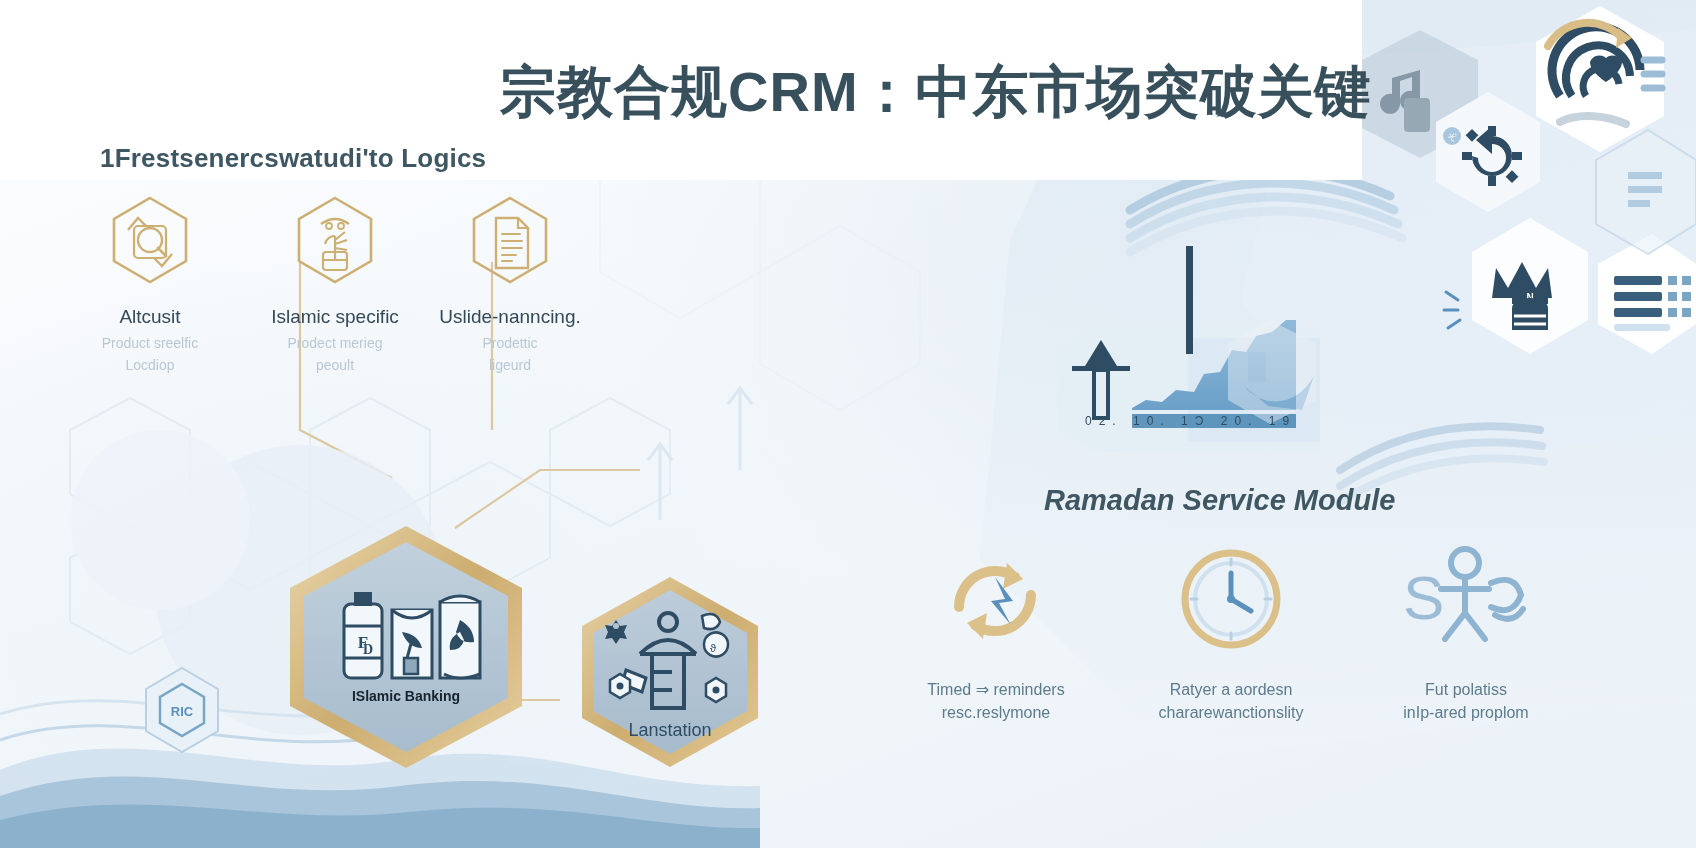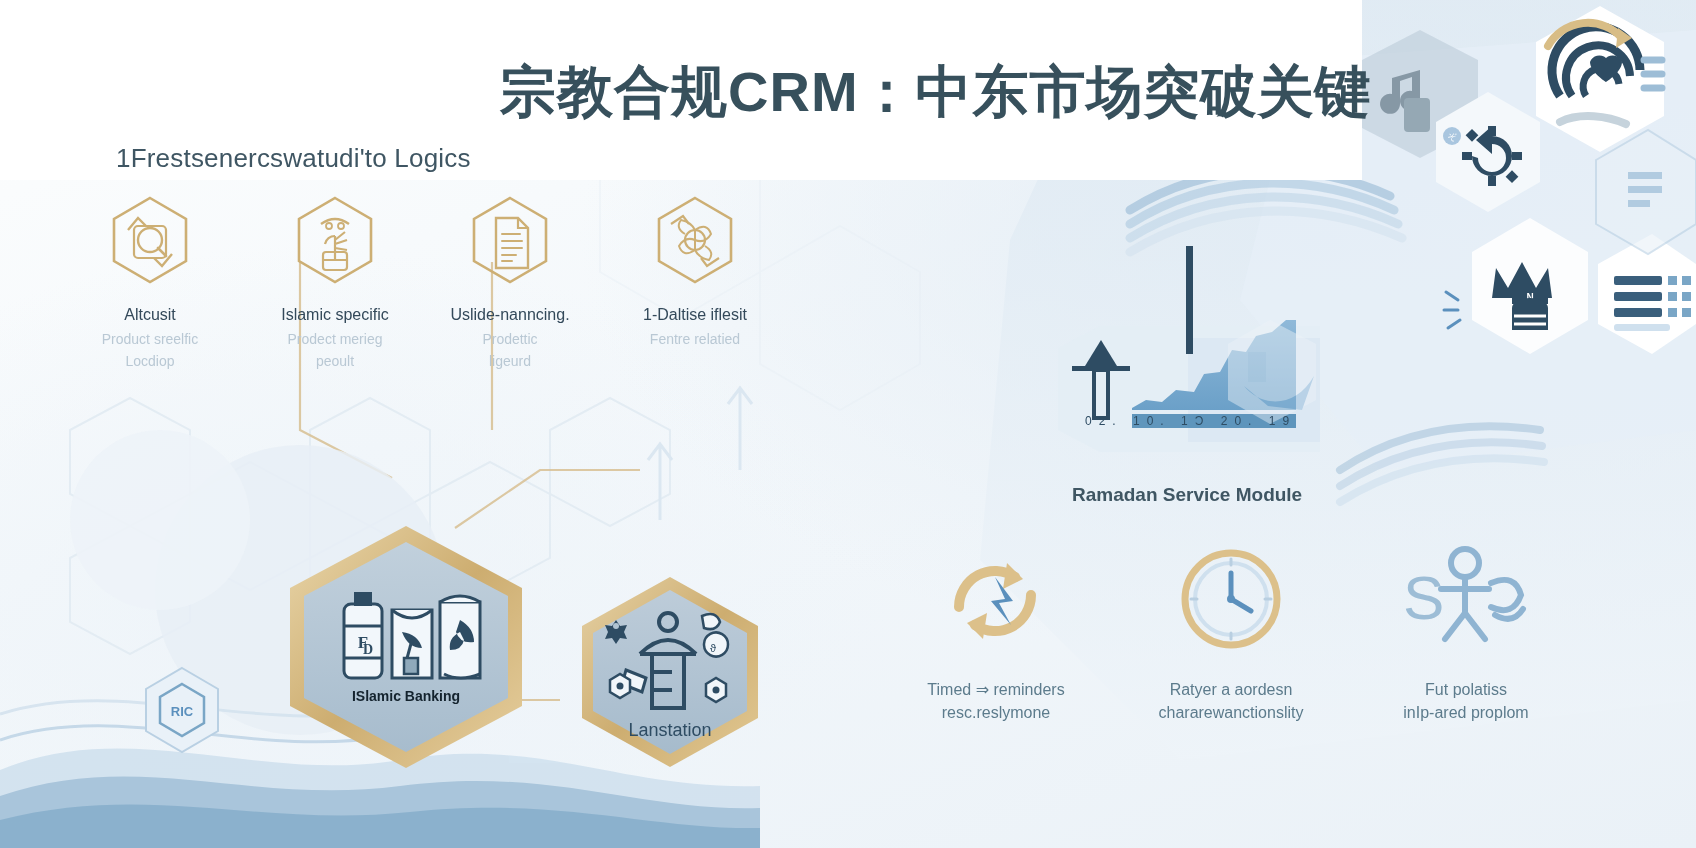"1Frestsenercswatudi'to Logics" .left-heading { font-weight: normal -> bold; left: 116px -> 100px }
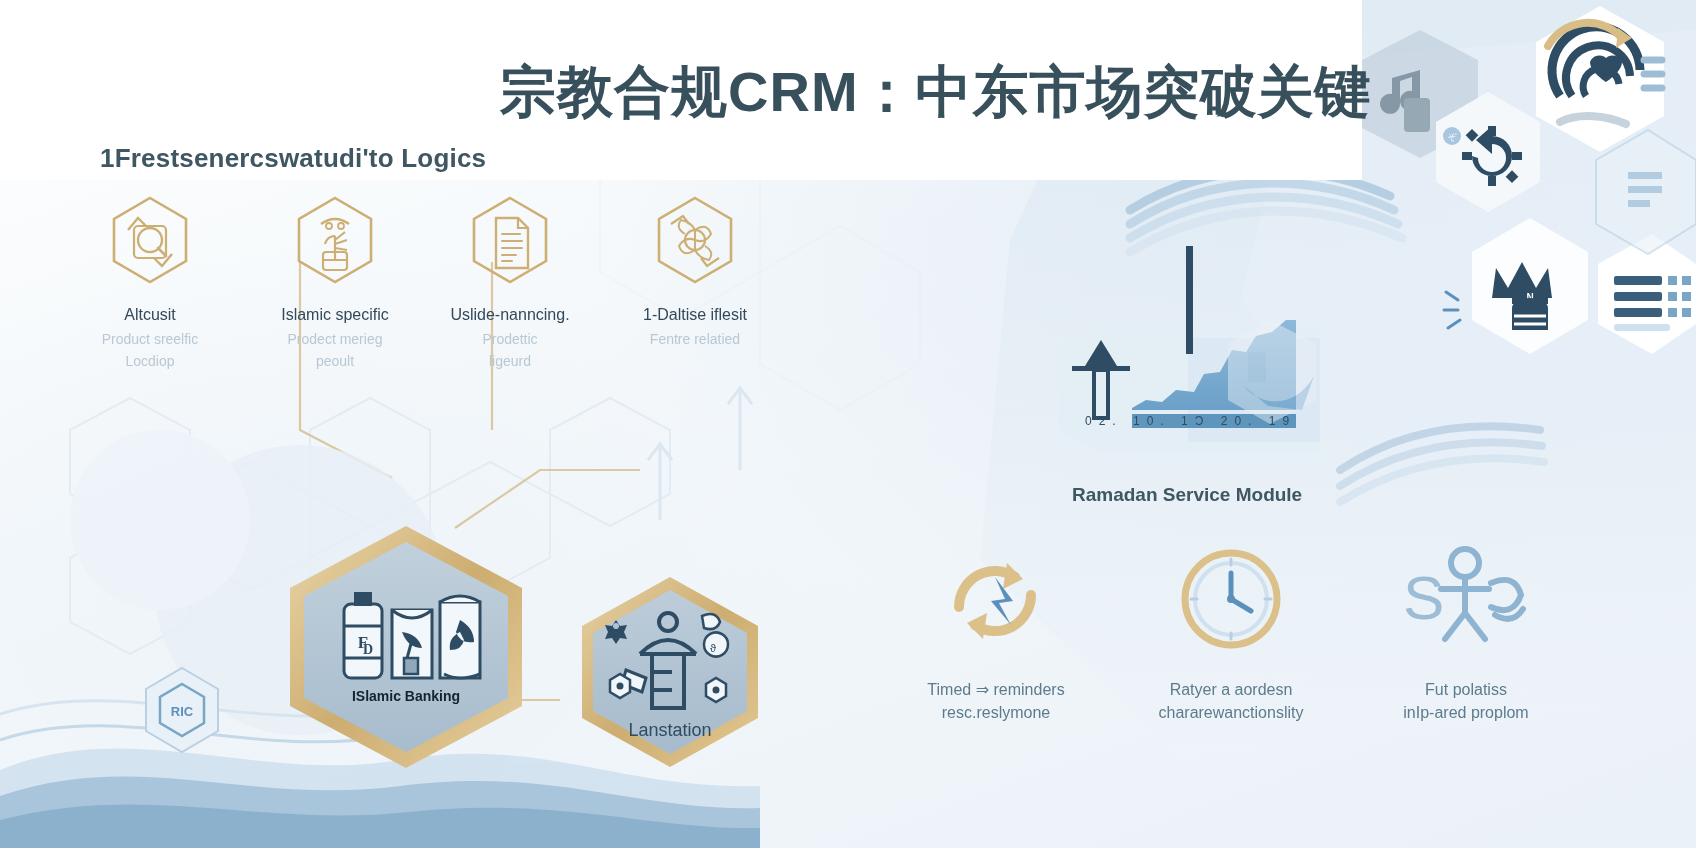"Altcusit" .hexitem .lbl { font-size: 16px -> 19px }
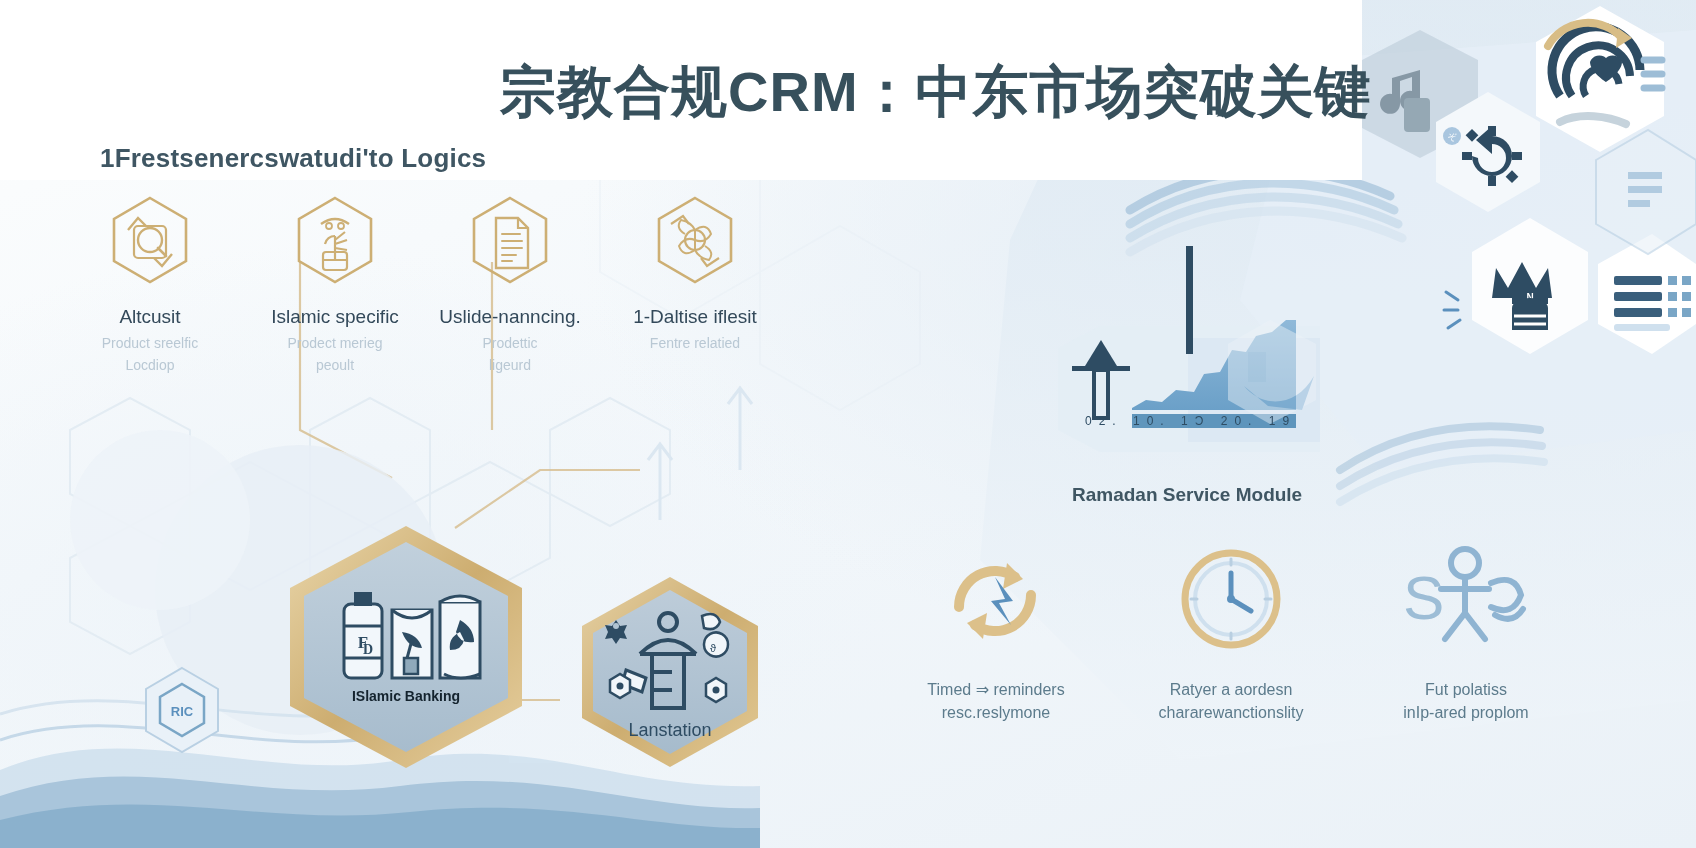"1-Daltise iflesit" div.hexitem { html: <div> <div> <svg> <polygon></polygon> <path></path> <path></path> <circle></circle> <path></path> <path></path> <path></path> <path></path> </svg> </div> <div>1-Daltise iflesit</div> <div>Fentre relatied</div> <div></div> </div> -> none }
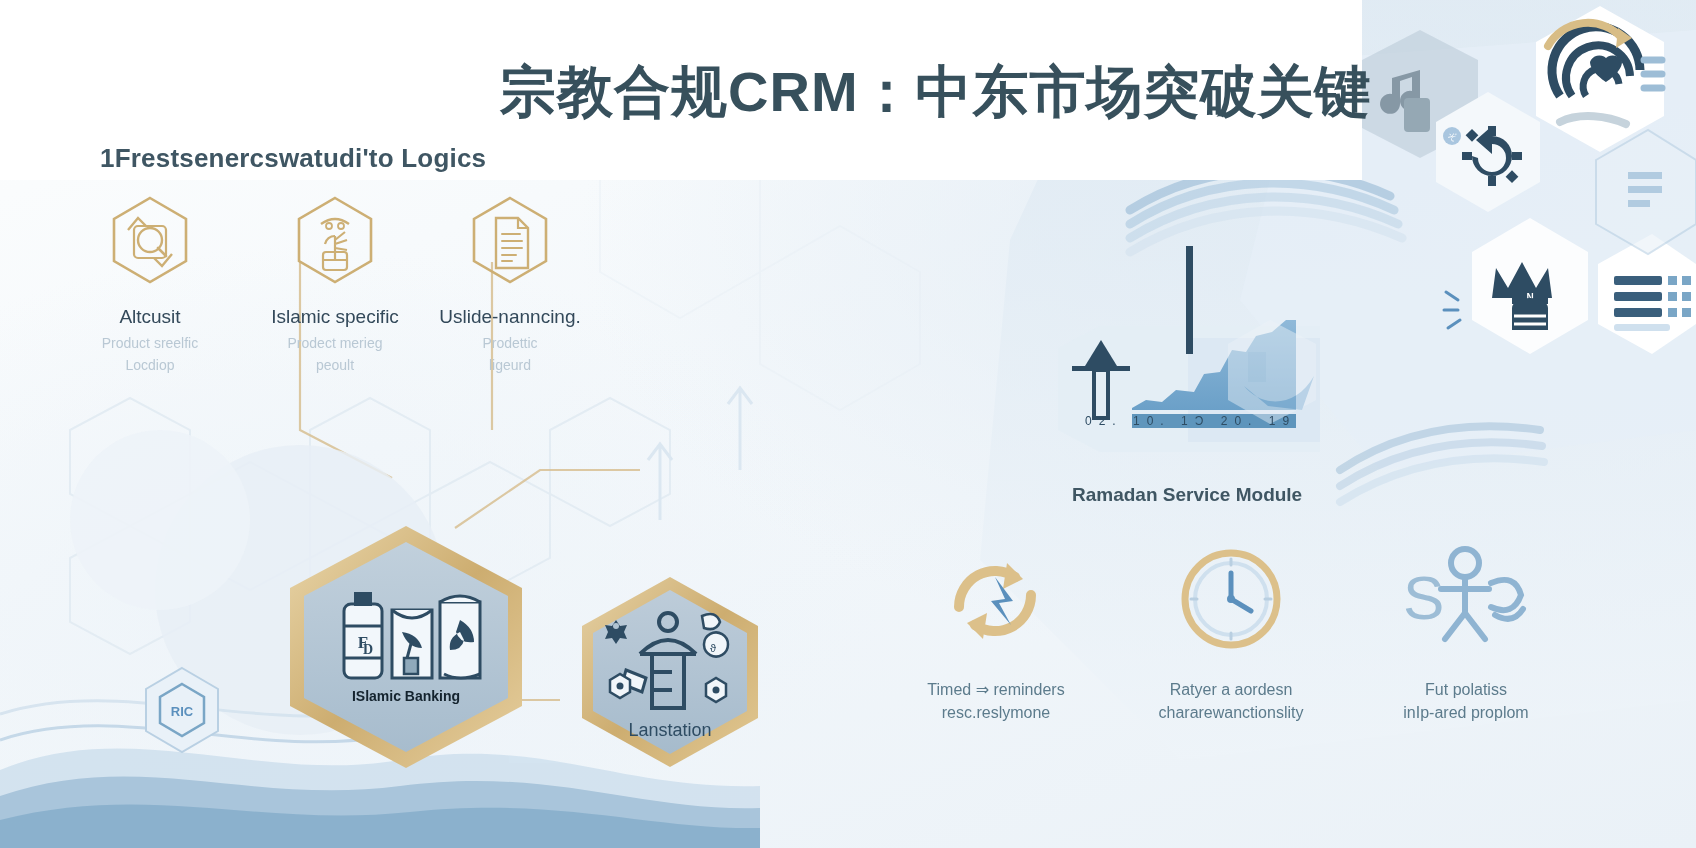"Ramadan Service Module" .right-heading { font-size: 19px -> 29px; font-style: none -> italic; left: 1072px -> 1044px }
